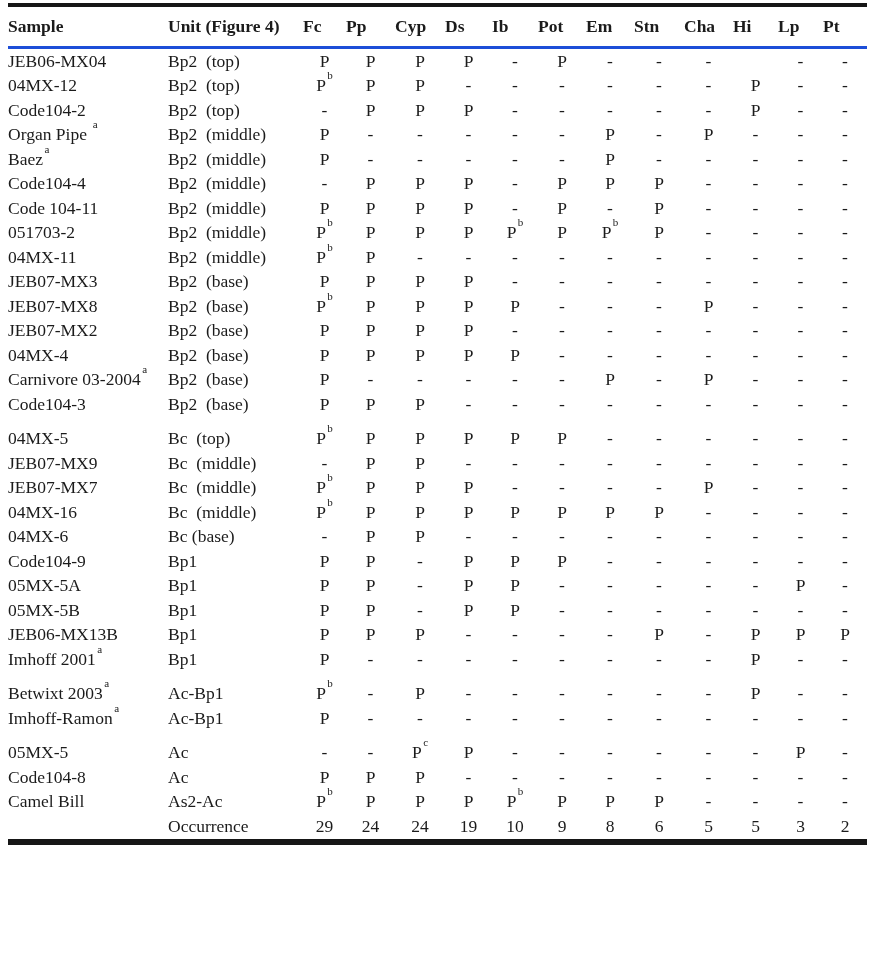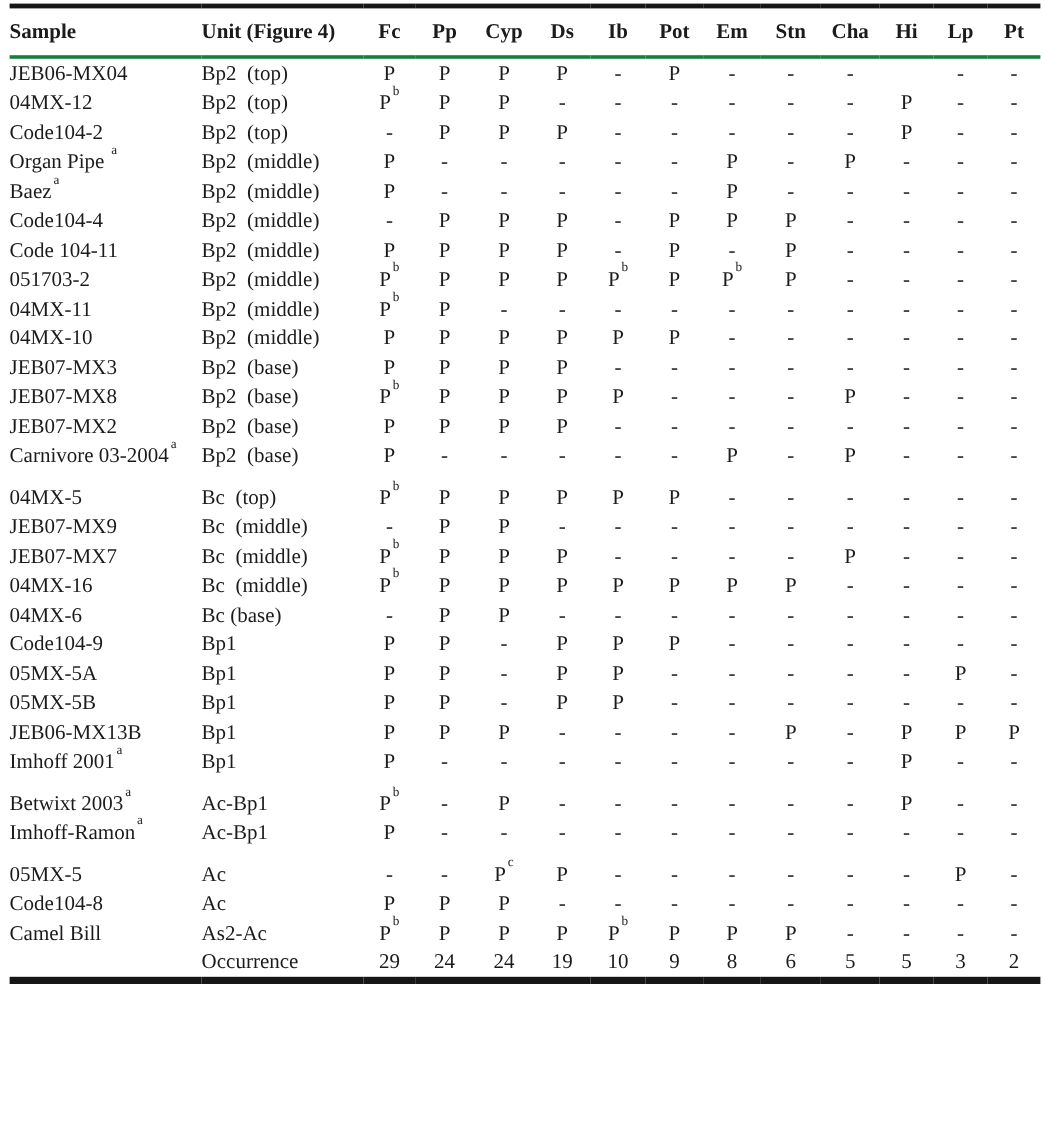"Sample" thead tr { border-bottom: 3px solid #15803d -> 3px solid #1d4ed8 }
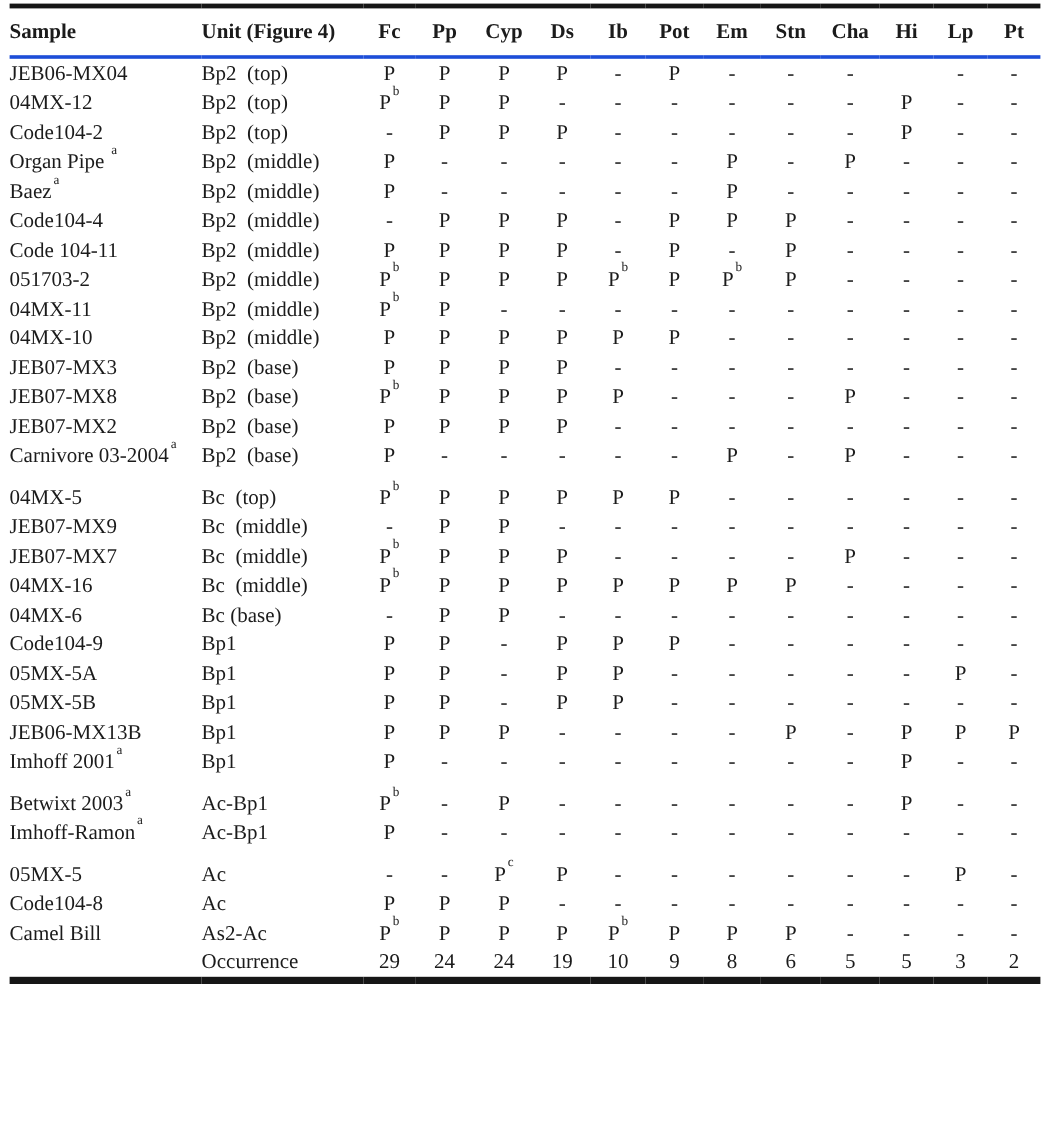"Fc" th { text-align: center -> left }
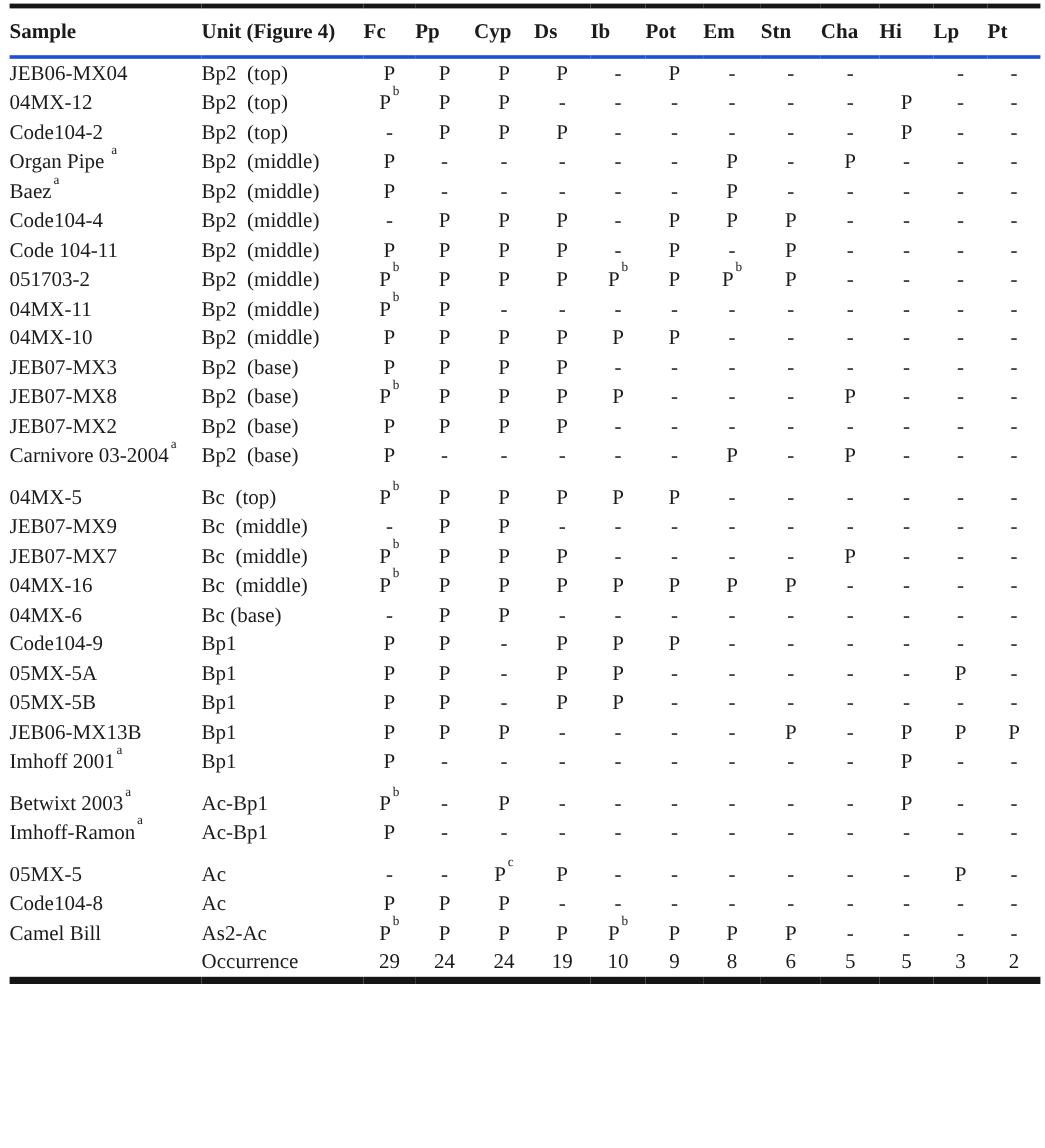"04MX-10" tr { html: <tr> <td>04MX-10</td> <td>Bp2 (middle)</td> <td>P</td> <td>P</td> <td>P</td> <td>P</td> <td>P</td> <td>P</td> <td>-</td> <td>-</td> <td>-</td> <td>-</td> <td>-</td> <td>-</td> </tr> -> none }
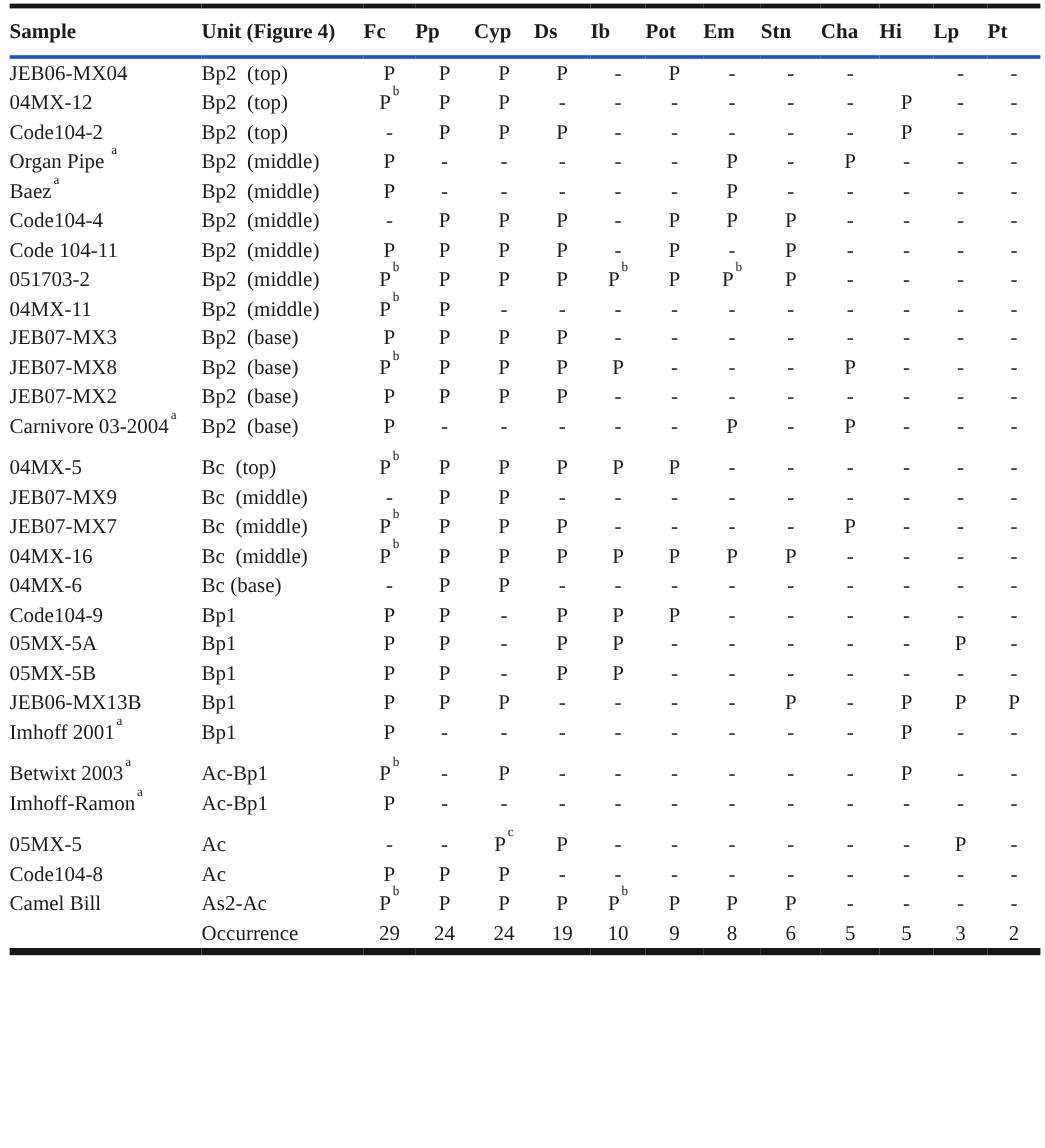"04MX-4" tr { html: none -> <tr> <td>04MX-4</td> <td>Bp2 (base)</td> <td>P</td> <td>P</td> <td>P</td> <td>P</td> <td>P</td> <td>-</td> <td>-</td> <td>-</td> <td>-</td> <td>-</td> <td>-</td> <td>-</td> </tr> }
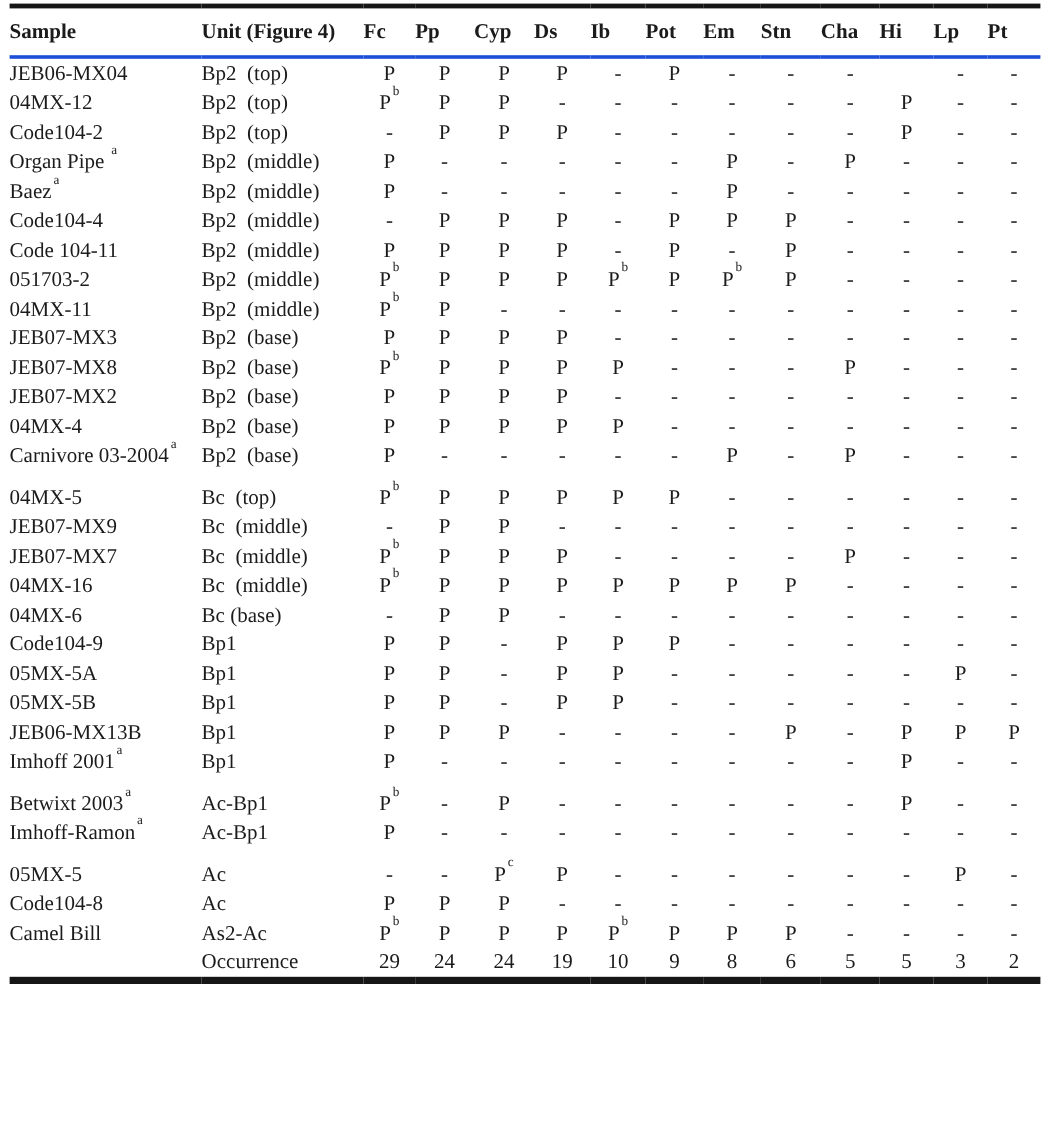"Code104-3" tr { html: none -> <tr> <td>Code104-3</td> <td>Bp2 (base)</td> <td>P</td> <td>P</td> <td>P</td> <td>-</td> <td>-</td> <td>-</td> <td>-</td> <td>-</td> <td>-</td> <td>-</td> <td>-</td> <td>-</td> </tr> }
